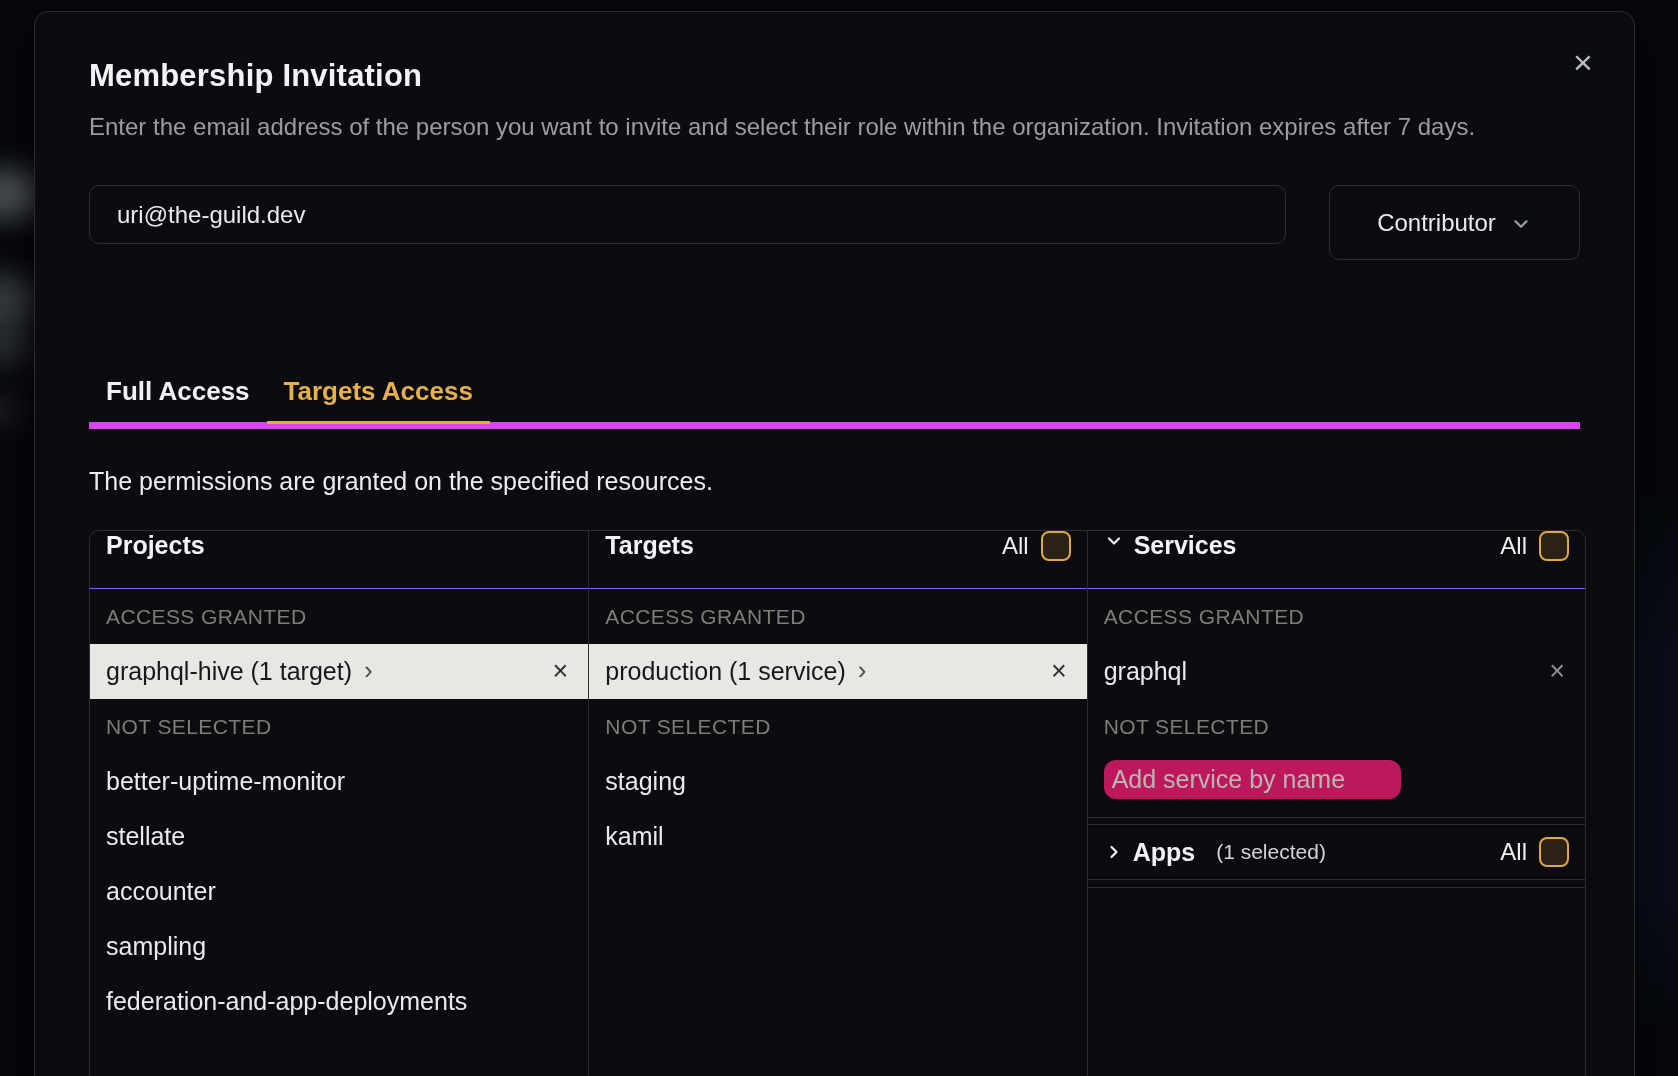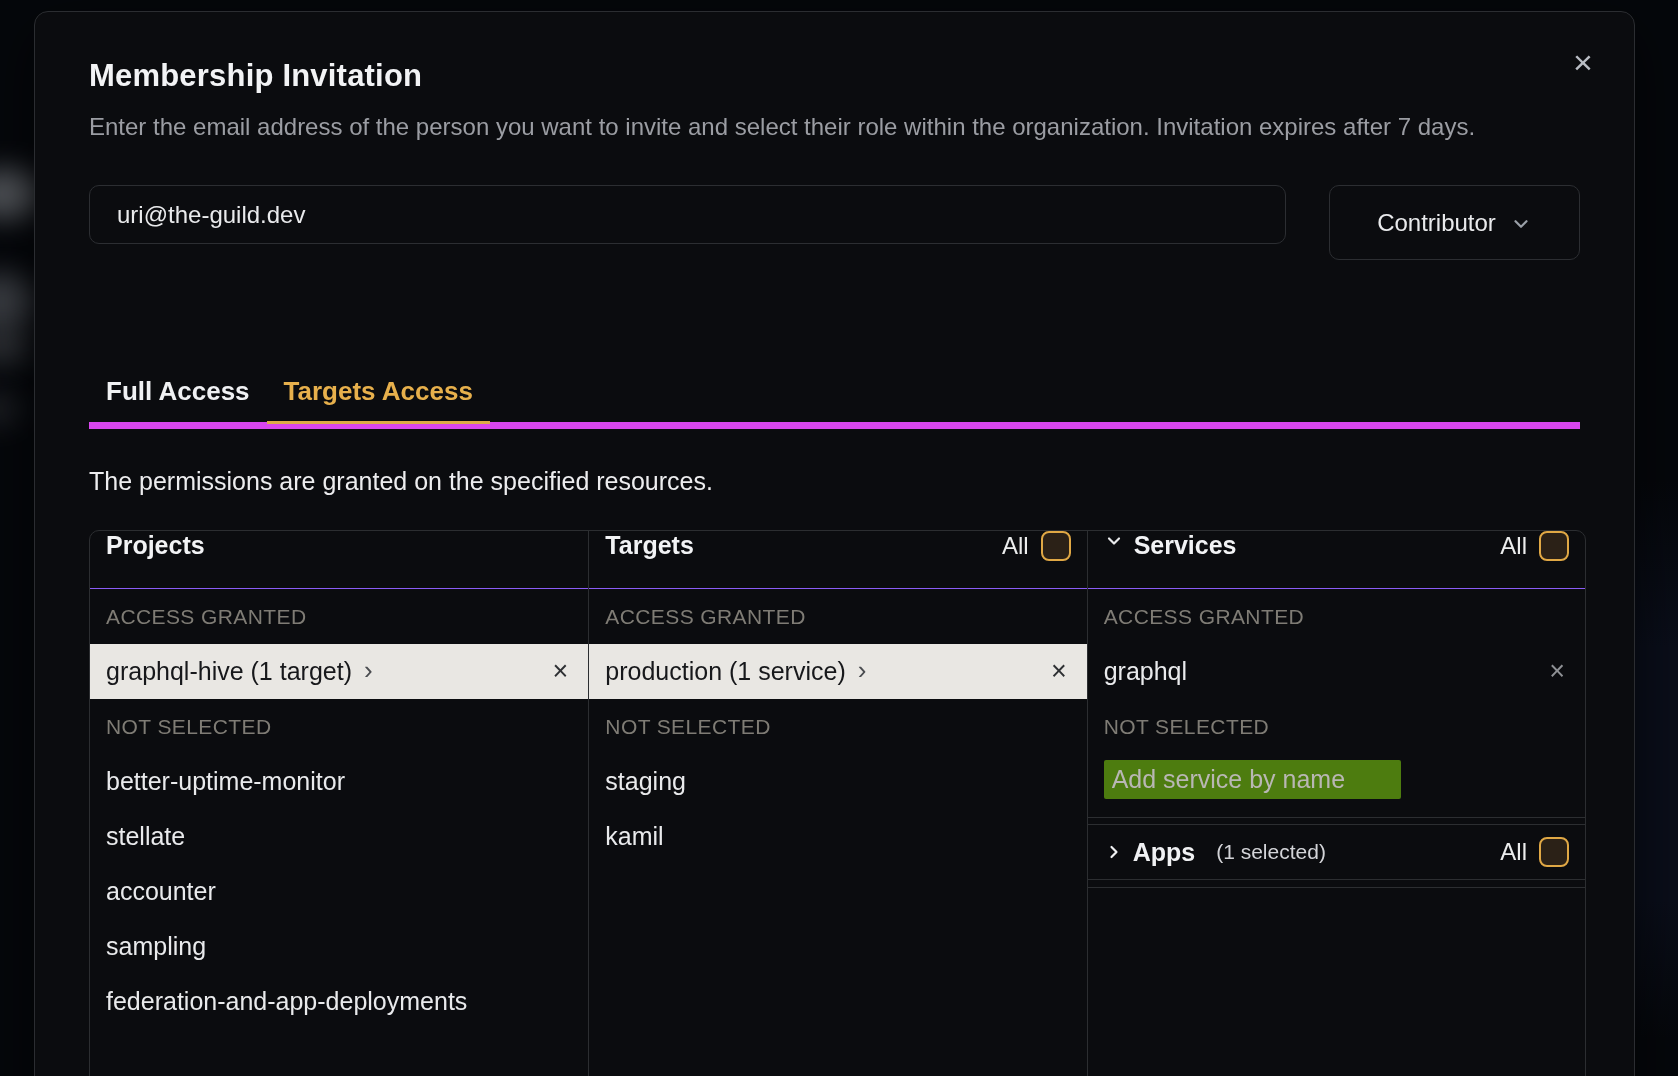"Add service by name" .add-input { background: #4d7c0f -> #be185d; border-radius: 2px -> 12px }
